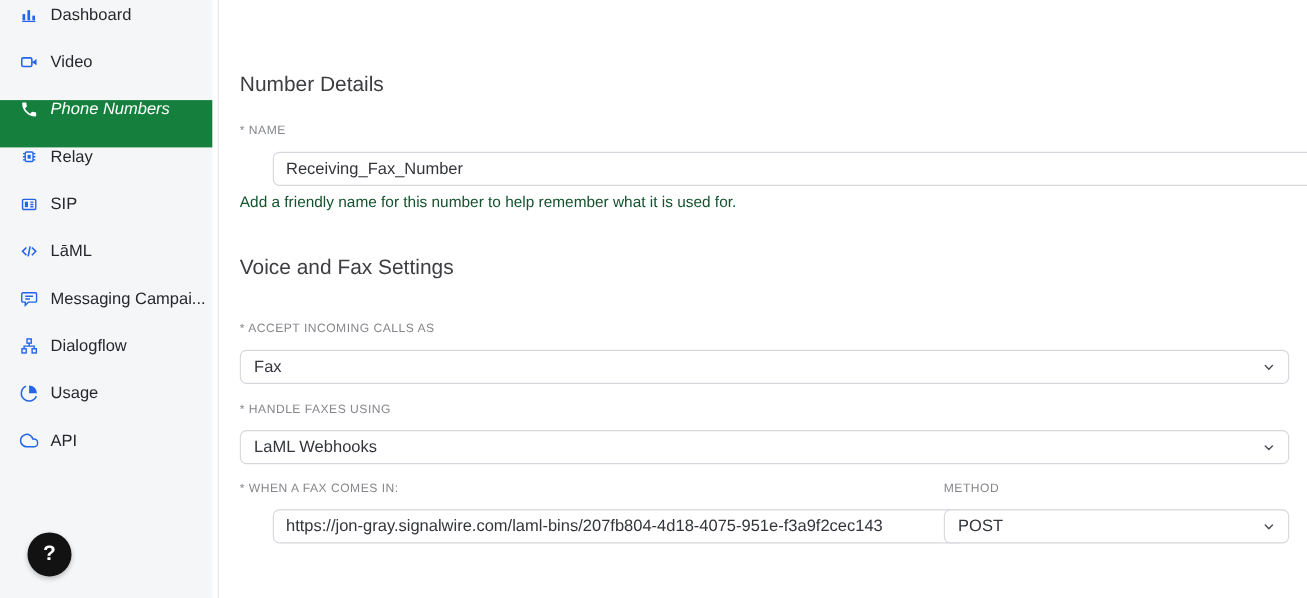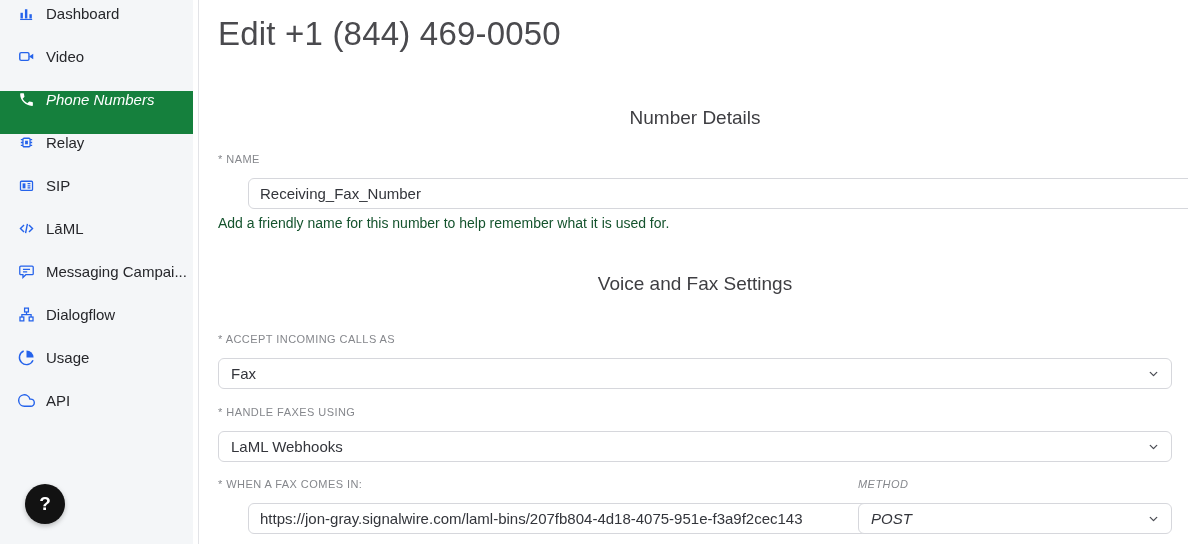"Edit +1 (844) 469-0050" h1.page-title { html: <h1>Edit +1 (844) 469-0050</h1> -> none }
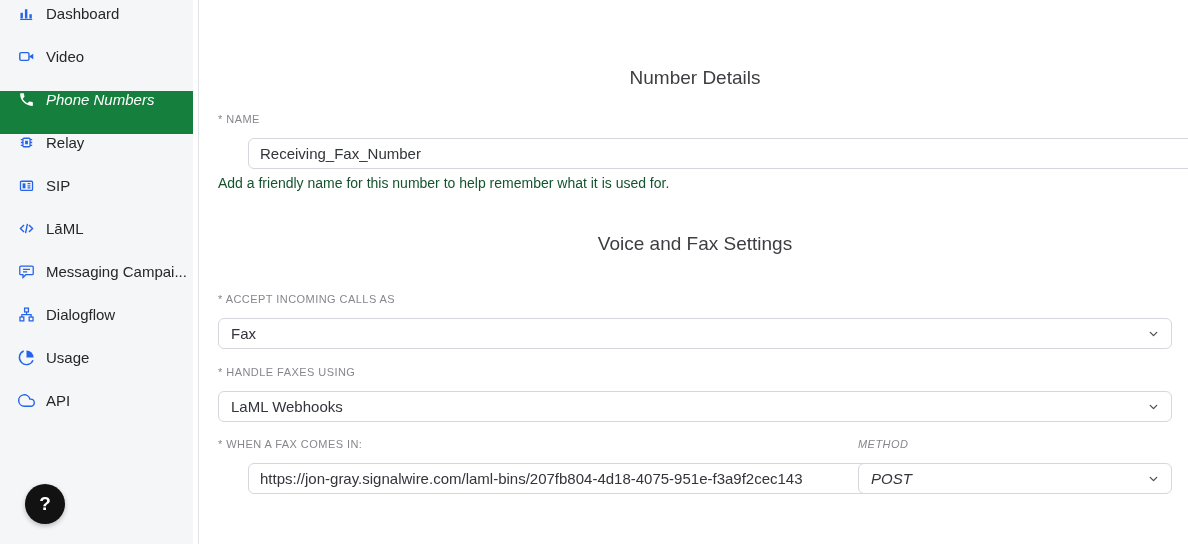"Number Details" h2.section-title { text-align: center -> none }
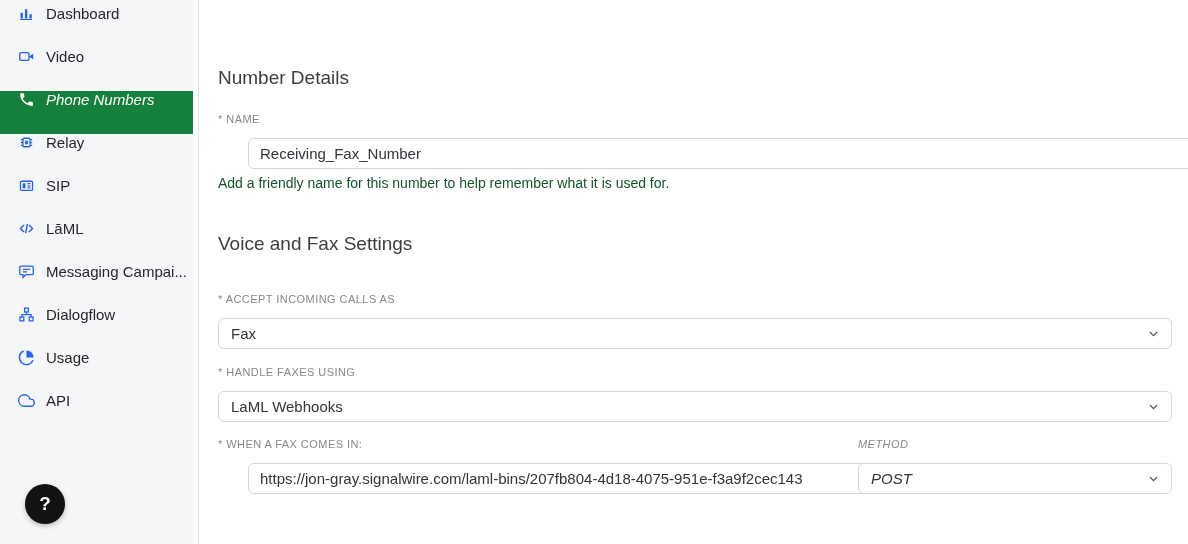"METHOD" .col-method { font-style: italic -> none }
